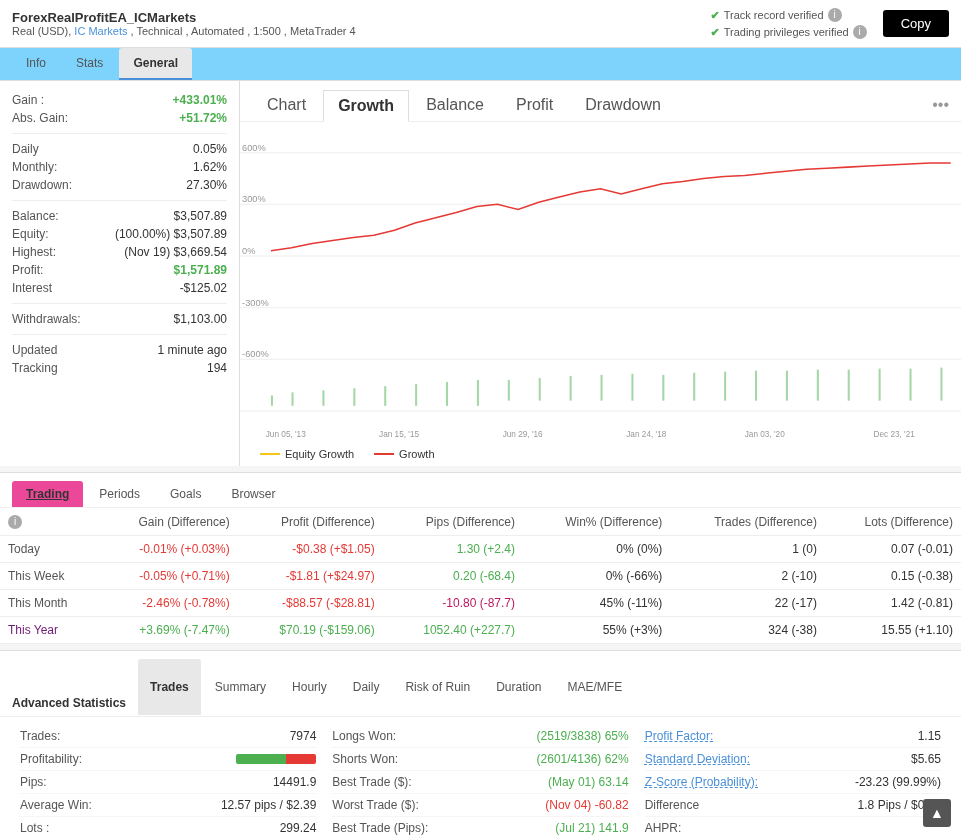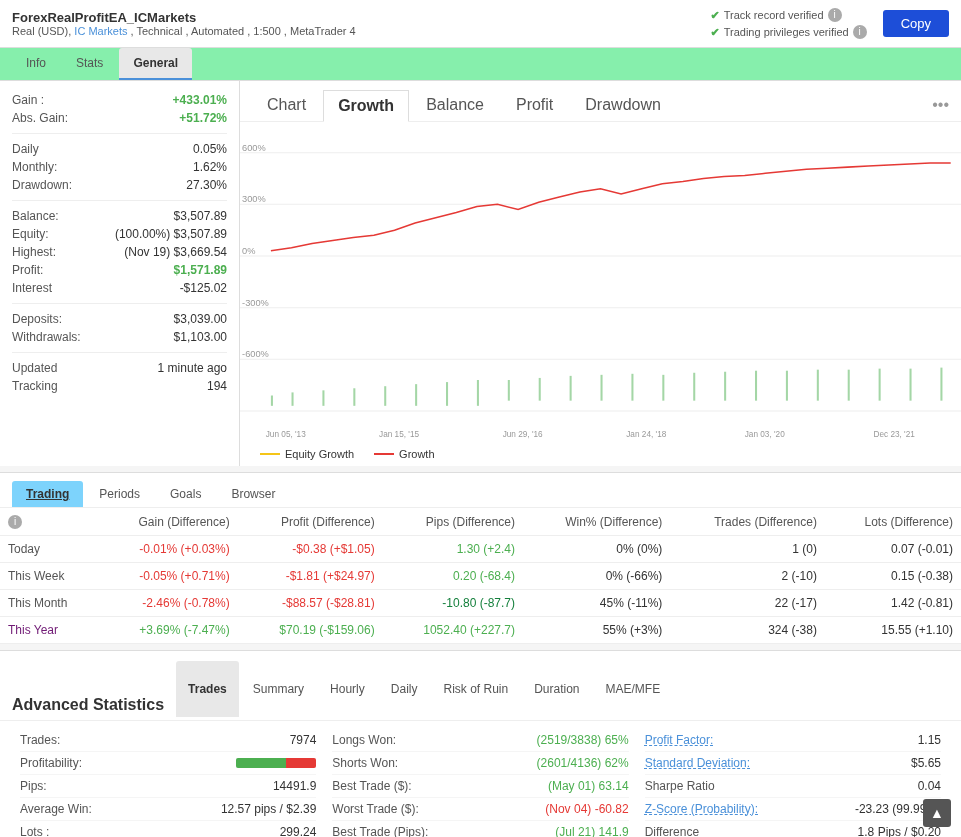"Copy" .copy-btn { background: #1d4ed8 -> #000000 }
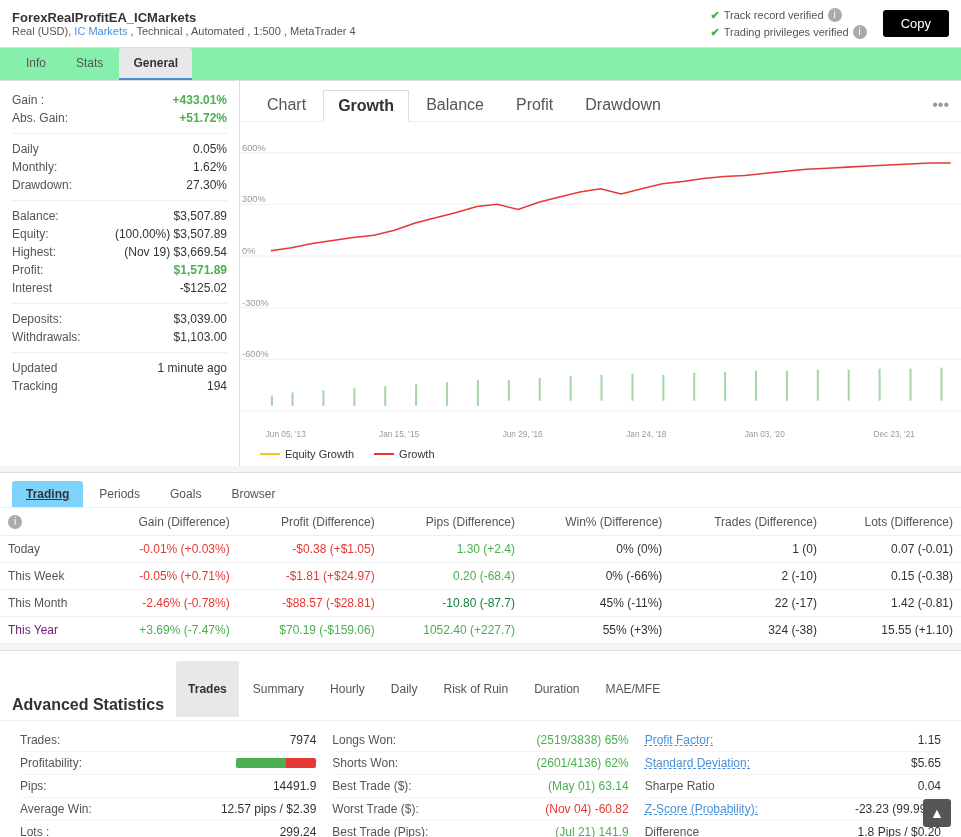"Info" .nav-tabs { background: #86efac -> #7dd3fc }
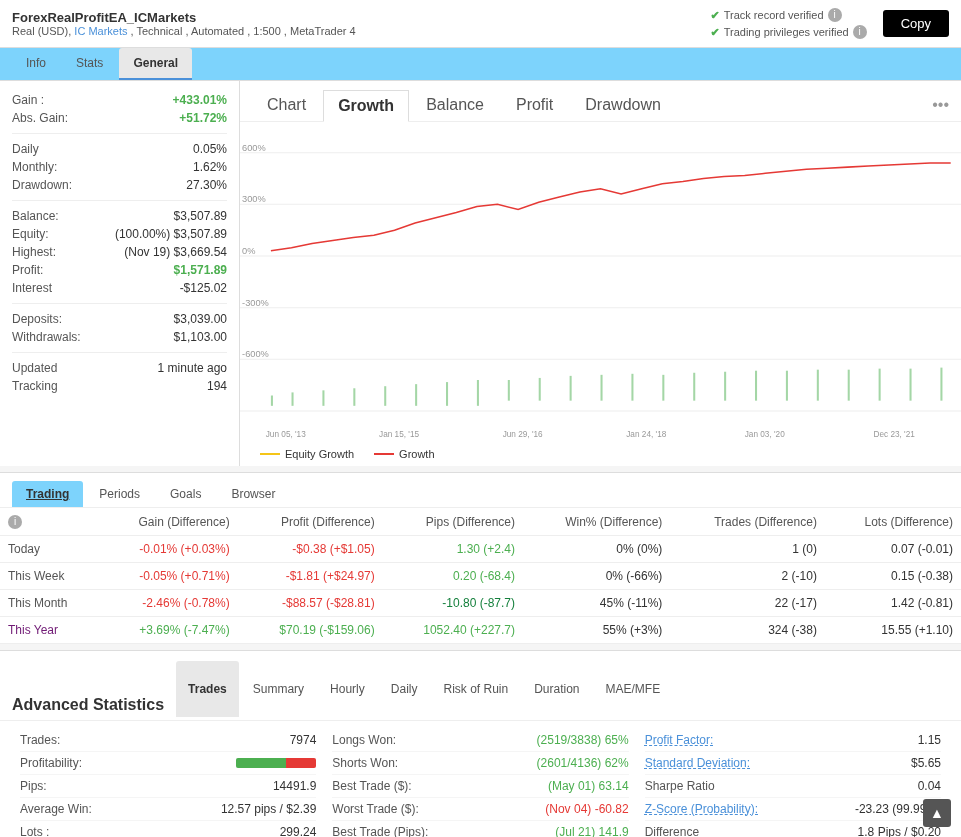"Deposits:" div.stat-row { html: <div> <span>Deposits:</span> <span>$3,039.00</span> </div> -> none }
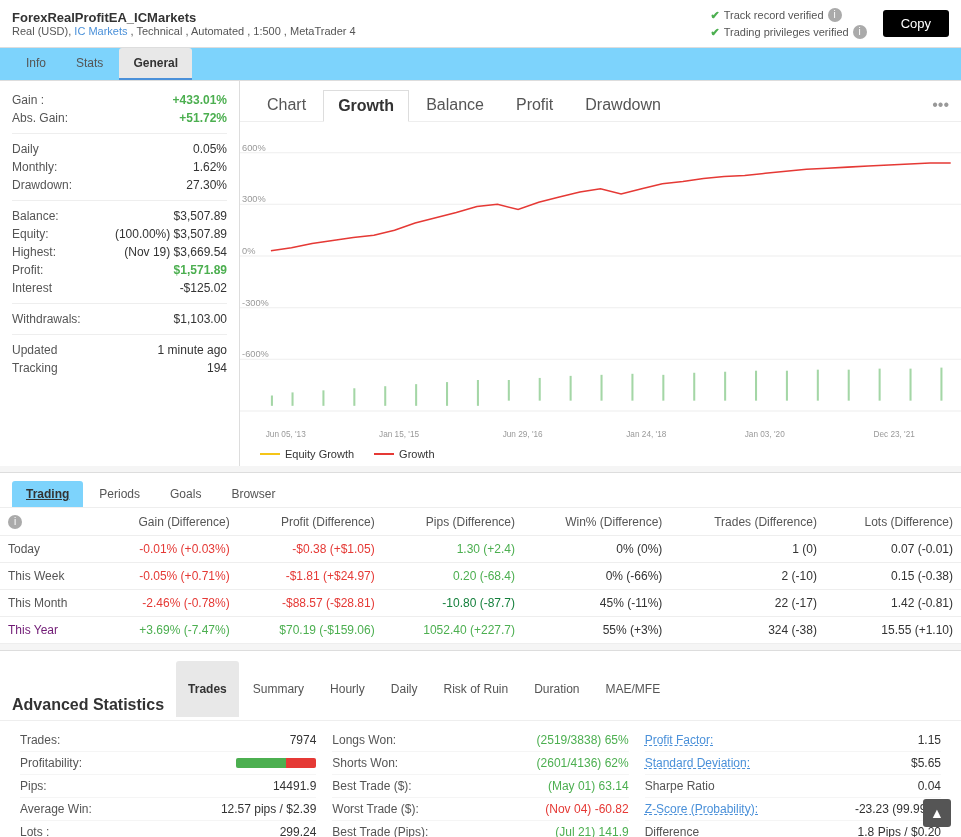"Trading" .trading-tab.active { background: #7dd3fc -> #ec4899 }
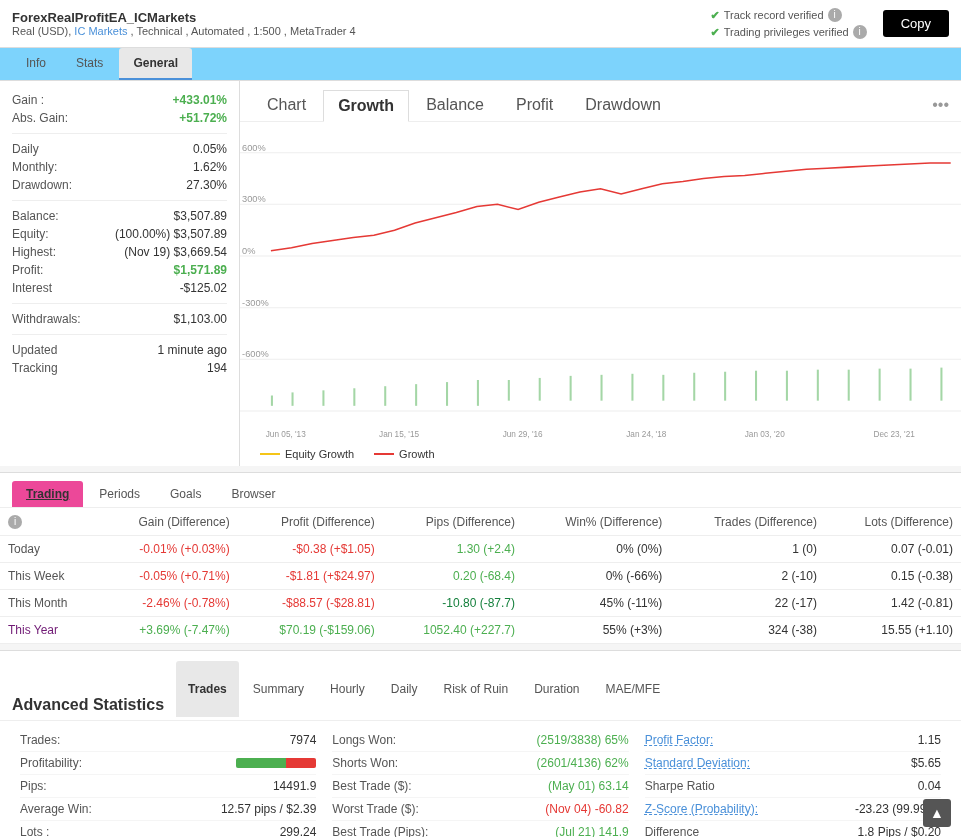"-10.80 (-87.7)" td { color: #15803d -> #be185d }
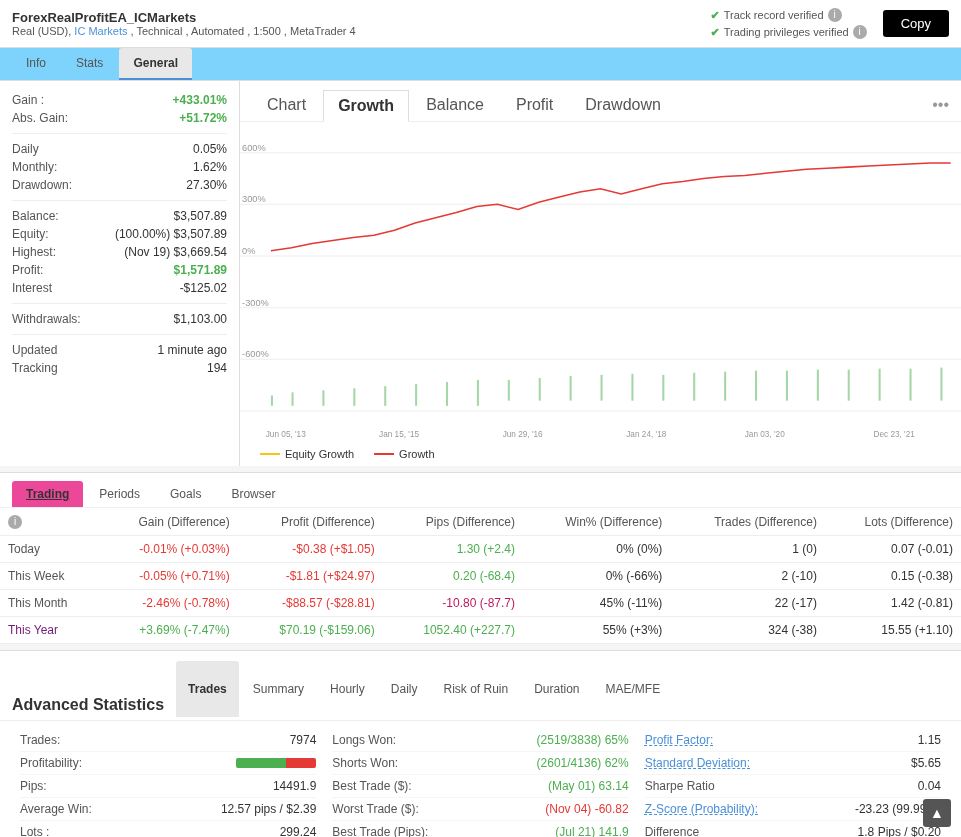"Advanced Statistics" .adv-title { font-size: 16px -> 12px }
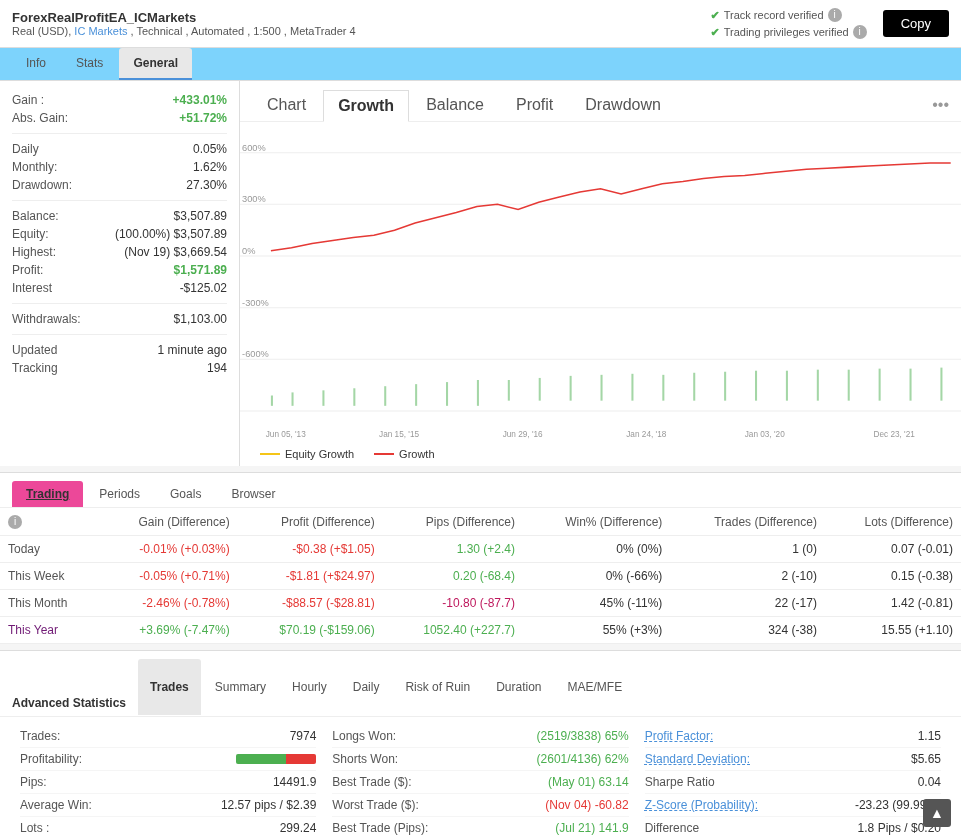"Sharpe Ratio" div.adv-row { html: <div> <span>Sharpe Ratio</span> <span>0.04</span> </div> -> none }
